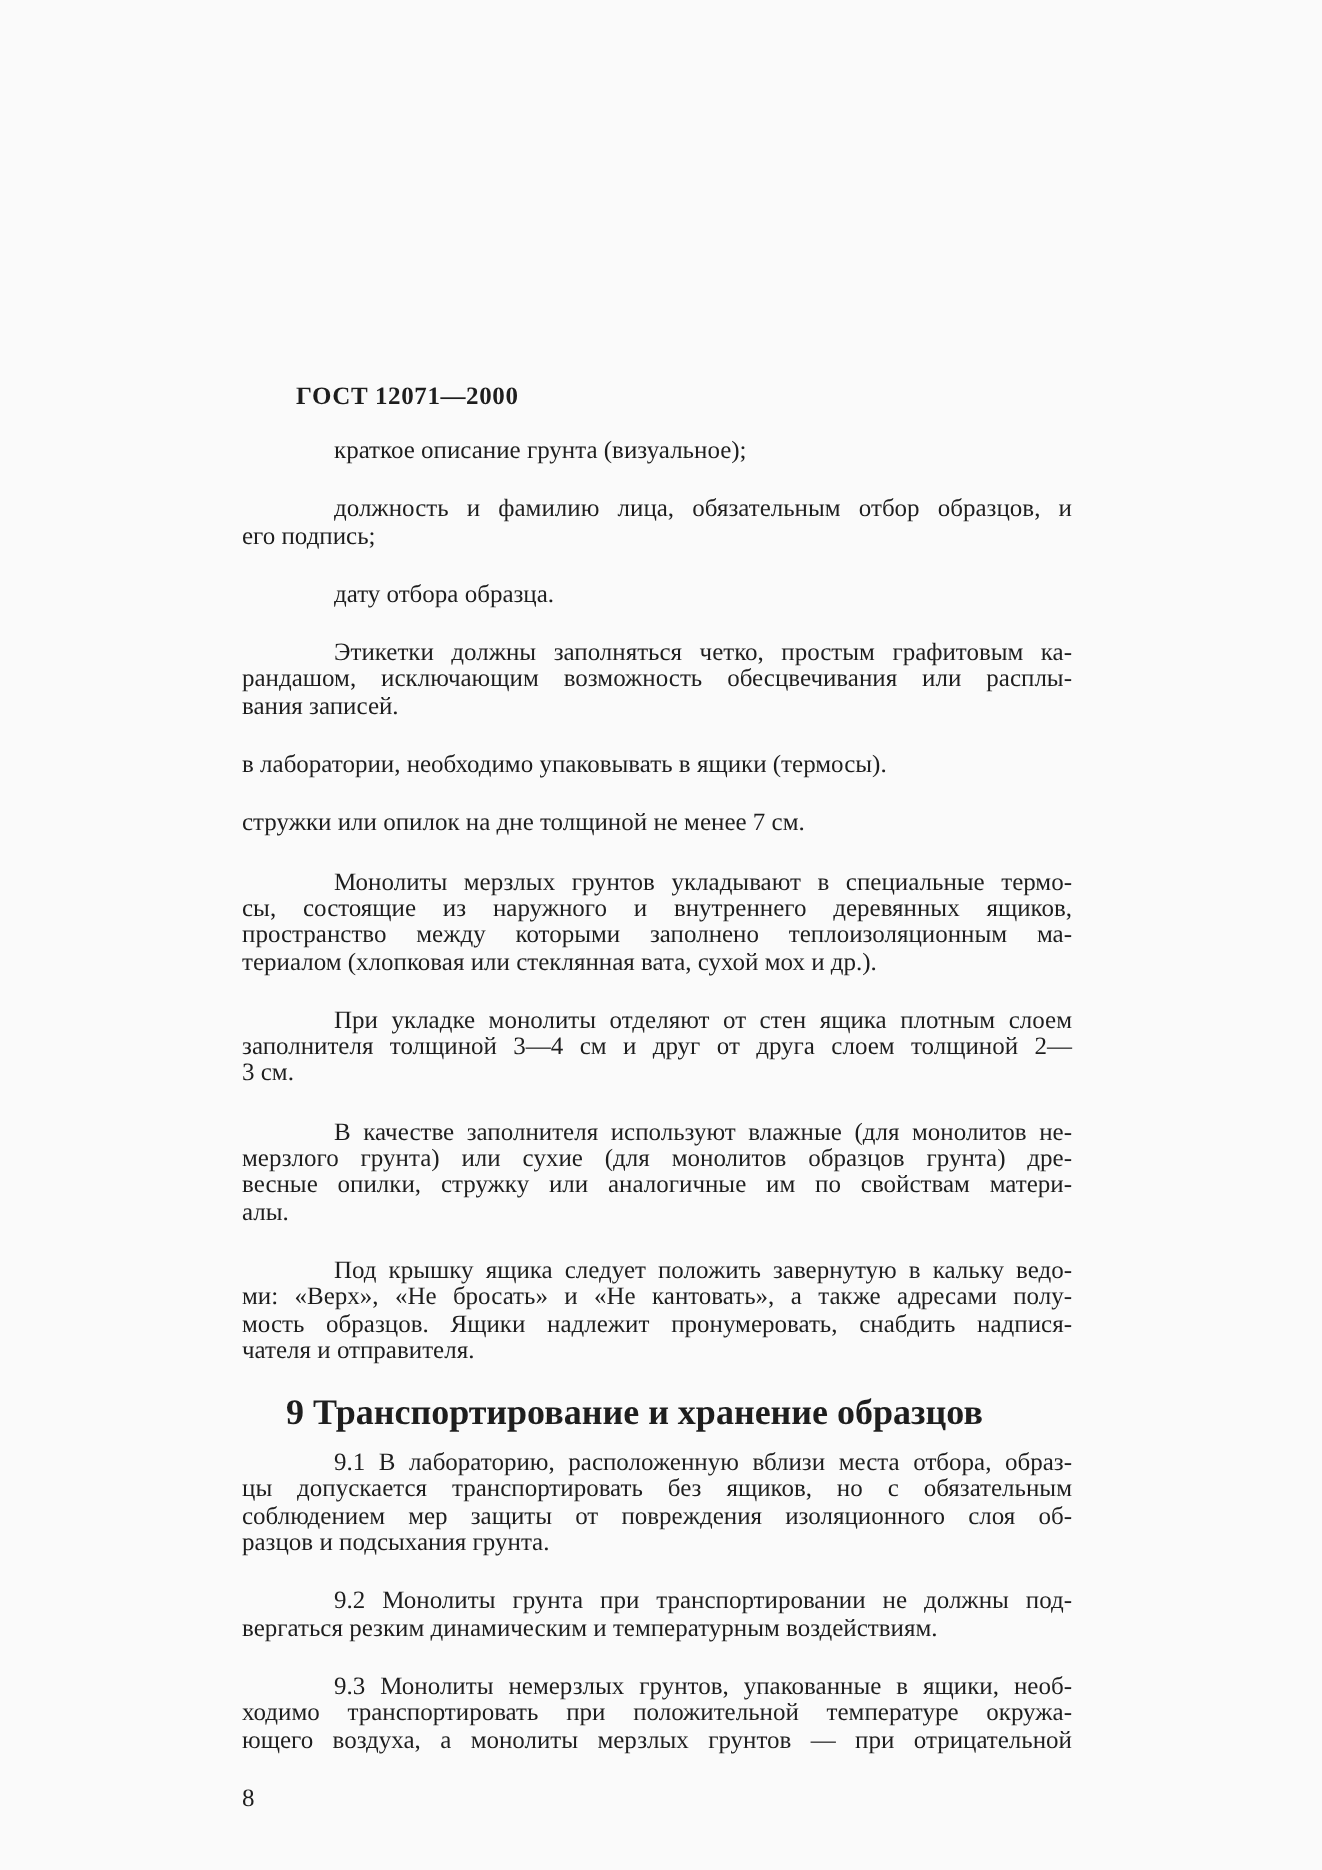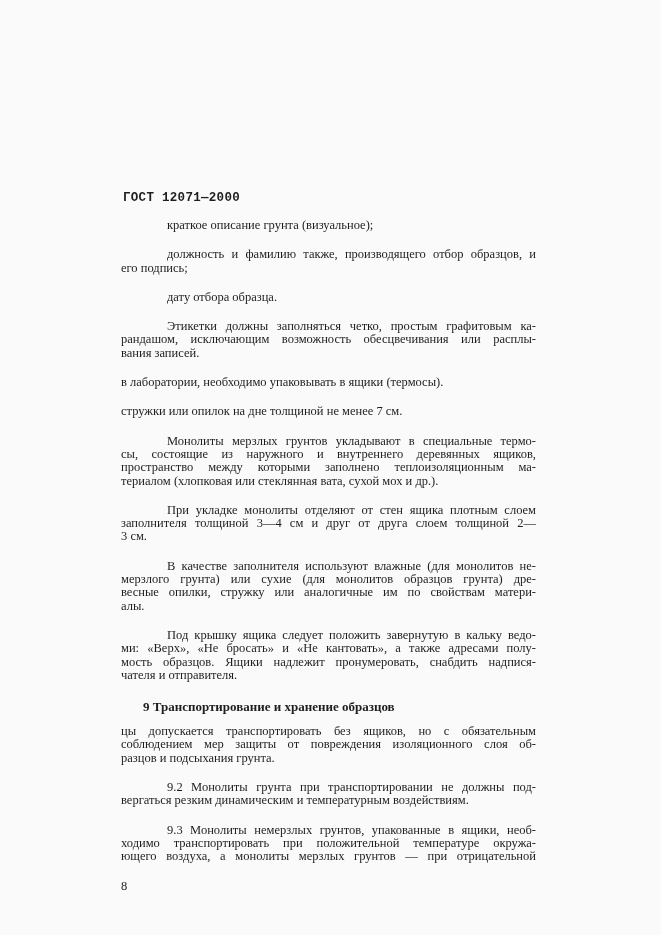"ГОСТ 12071—2000" .running-header { font-family: Liberation Mono, monospace -> none; margin-left: 2px -> 27px }
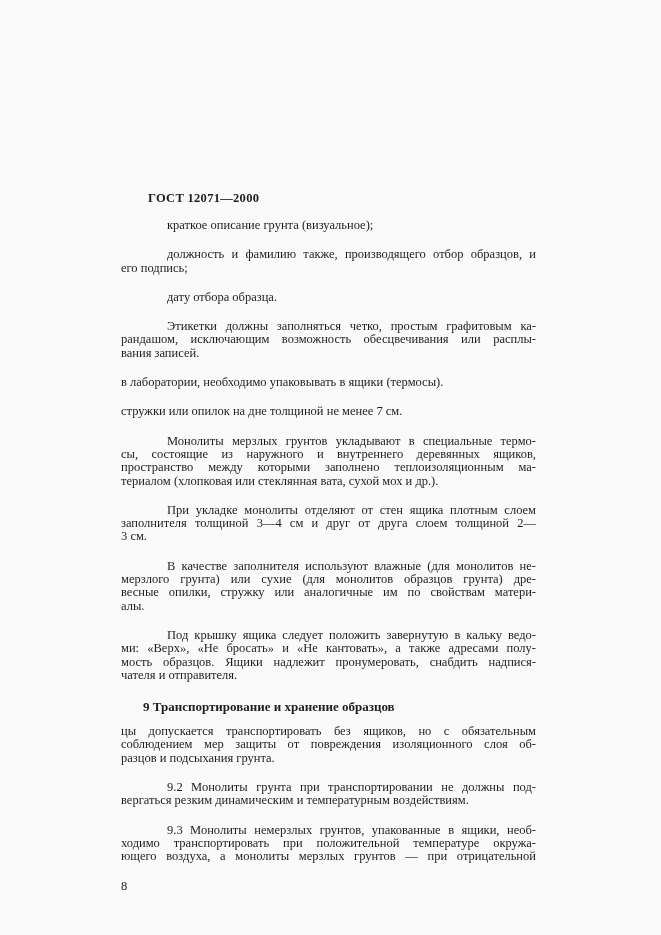"должность и фамилию также, производящего" div.ln { text: также, производящего -> лица, обязательным }
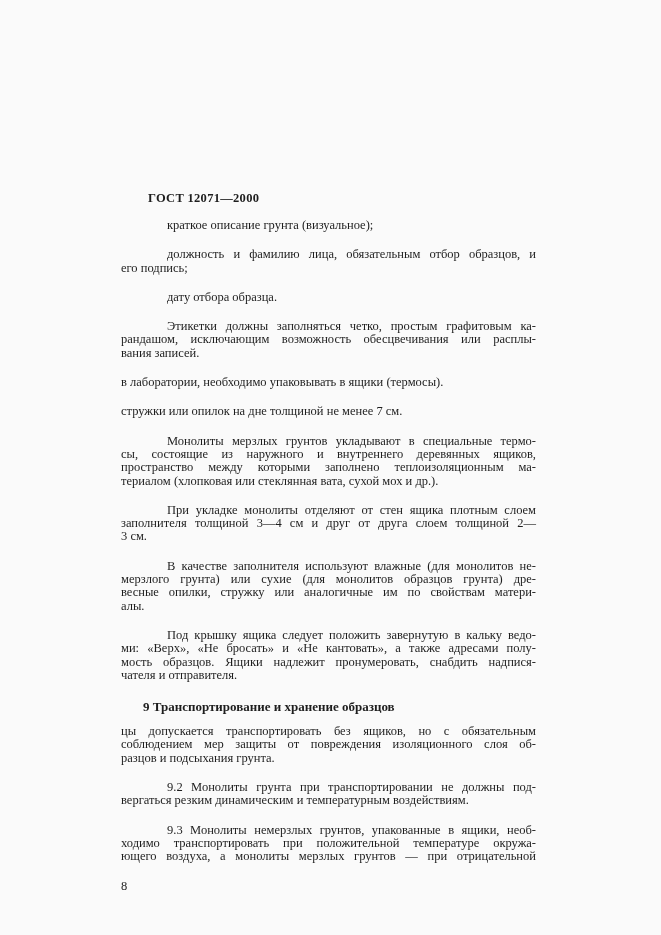"9 Транспортирование и хранение образцов" .sec-heading { font-size: 13px -> 18px }
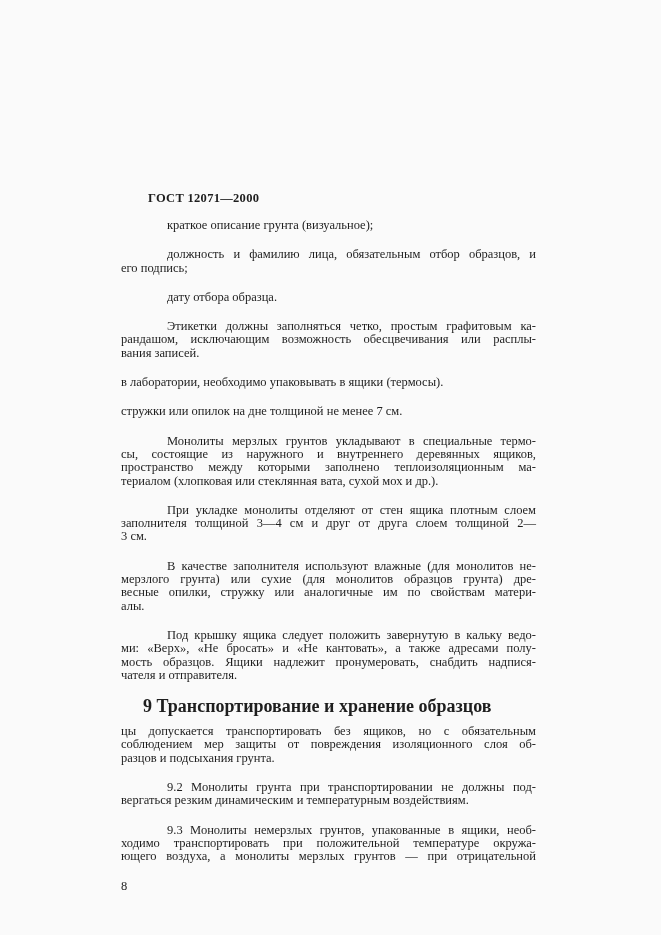"9.1 В лабораторию, расположенную вблизи" div.ln { html: none -> <div>9.1 В лабораторию, расположенную вблизи места отбора, образ-</div> }
